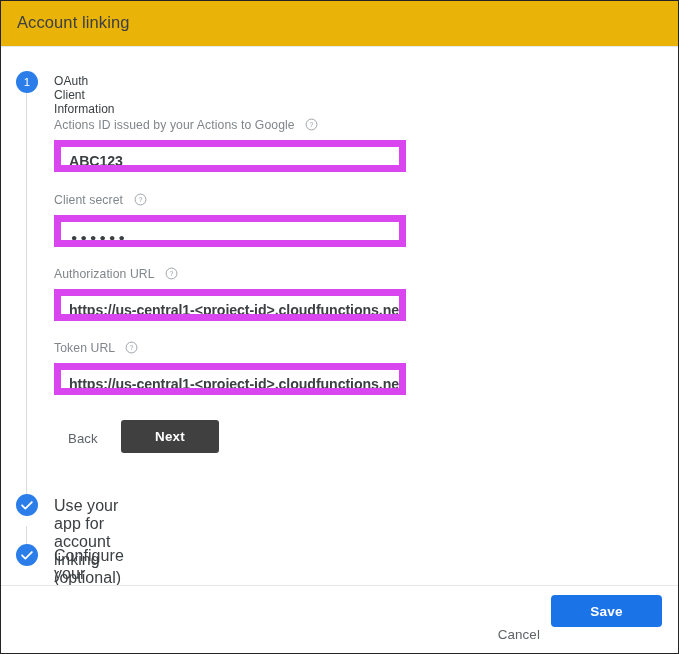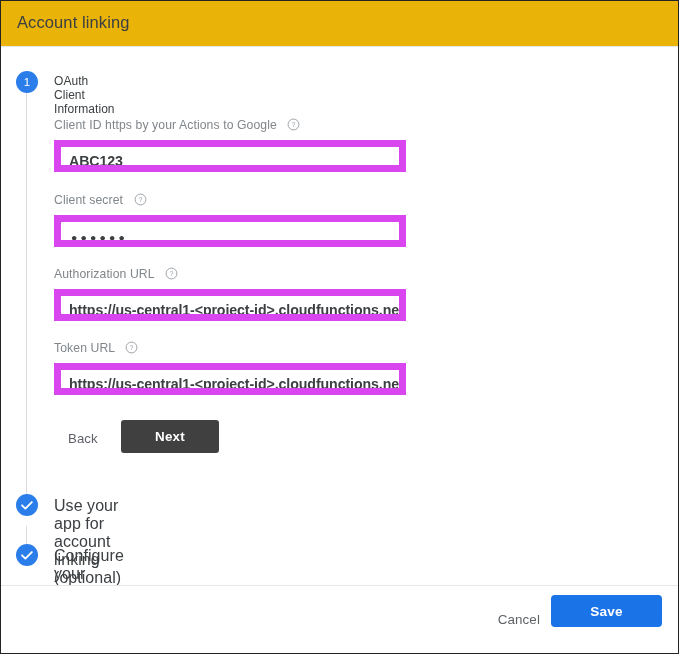"Client ID https by your" span { text: Client ID https -> Actions ID issued }
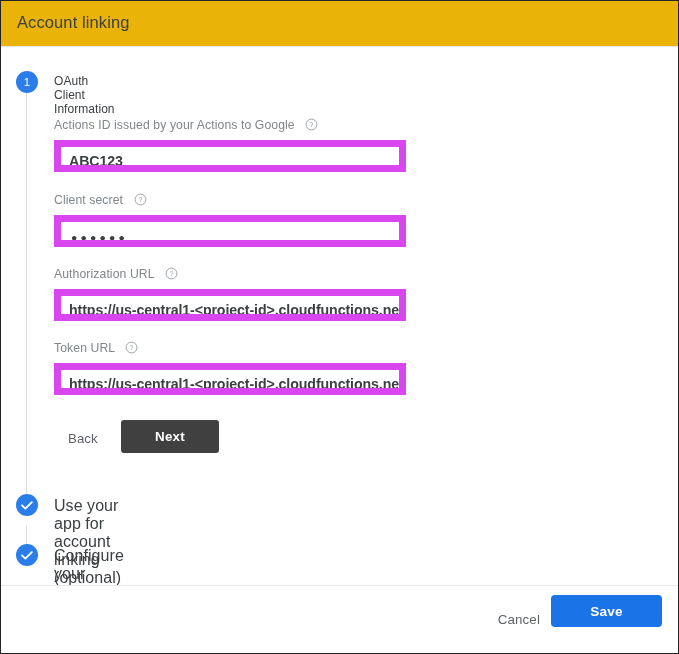"Cancel" .btn-cancel { top: 17px -> 32px }
